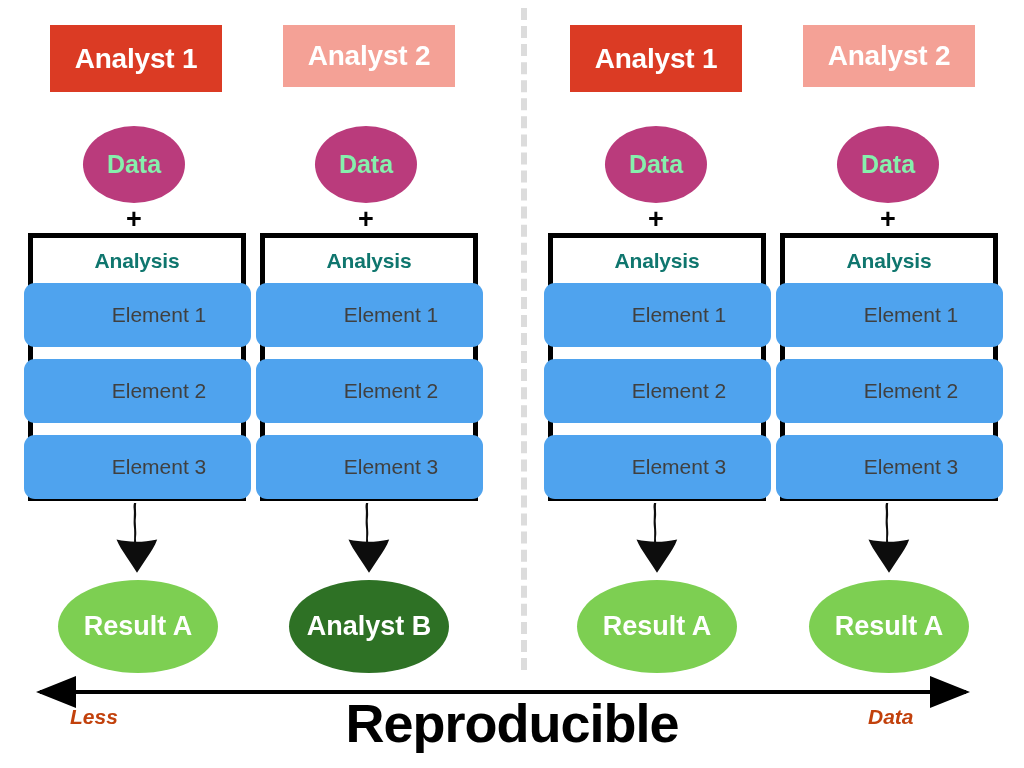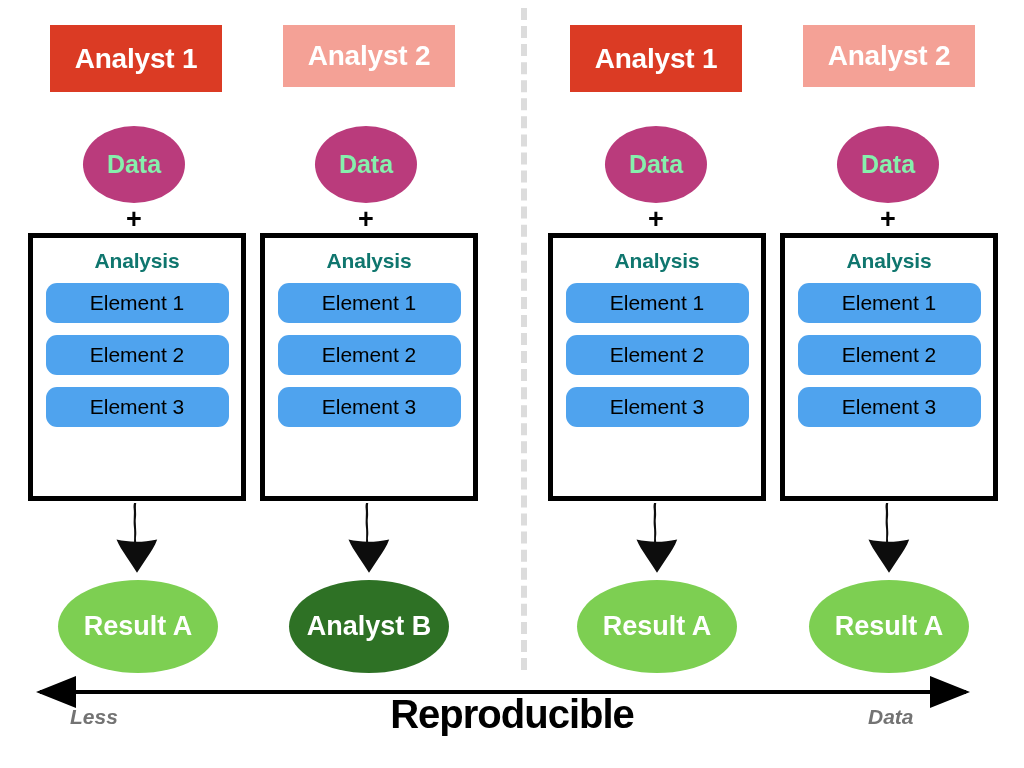"Element 1" .element-chip { color: #000000 -> #404040; height: 40px -> 64px; padding-left: none -> 44px }
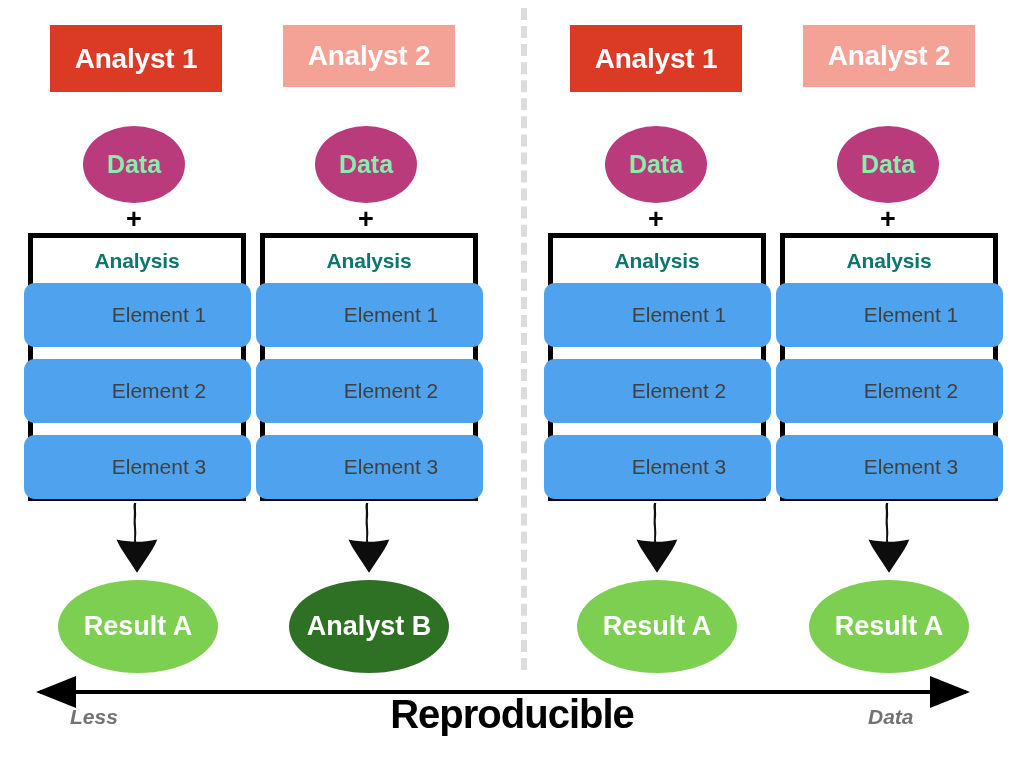"Less" .scale-label { color: #737373 -> #c2410c }
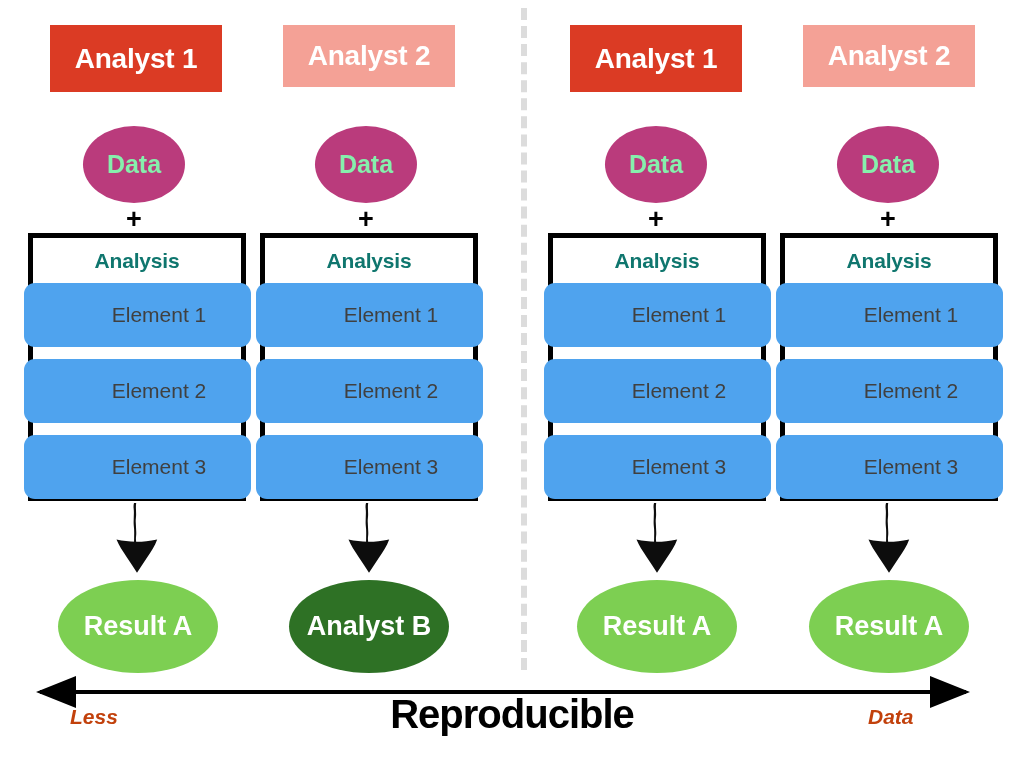"Reproducible" .scale-title { font-size: 40px -> 54px }
